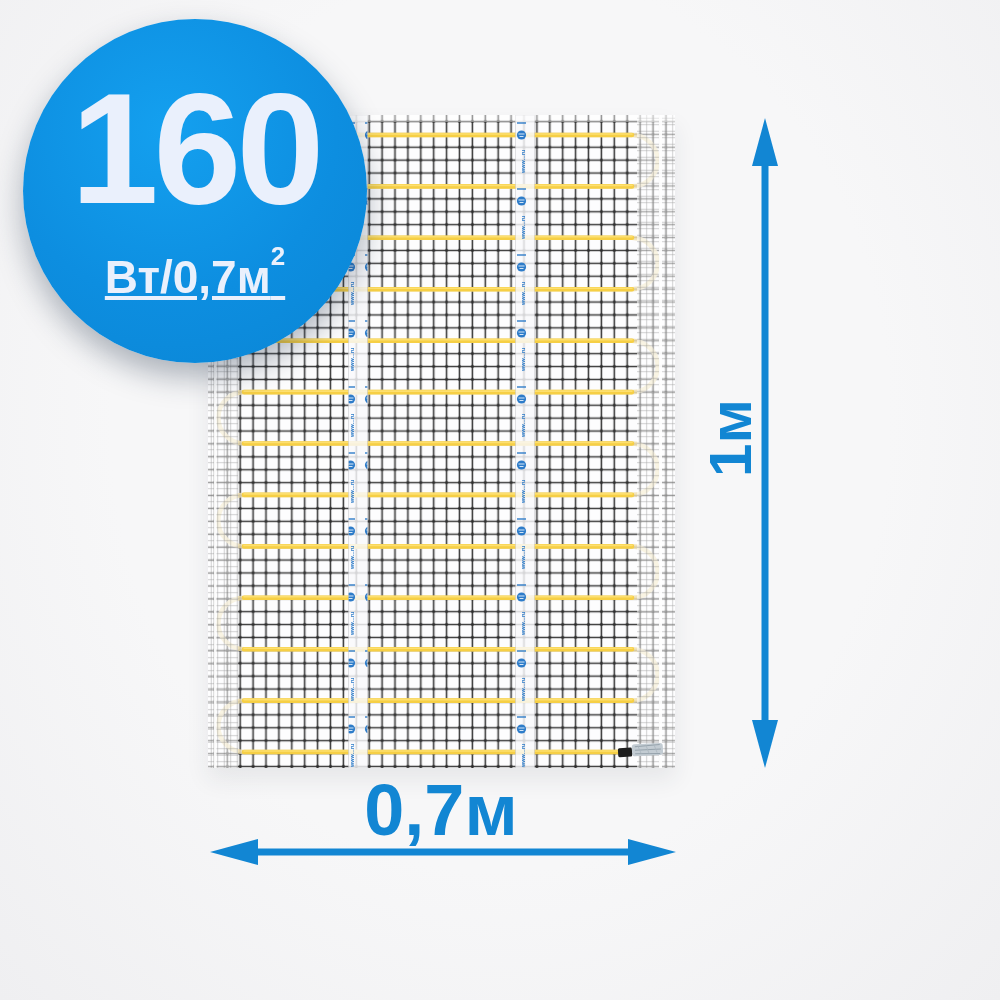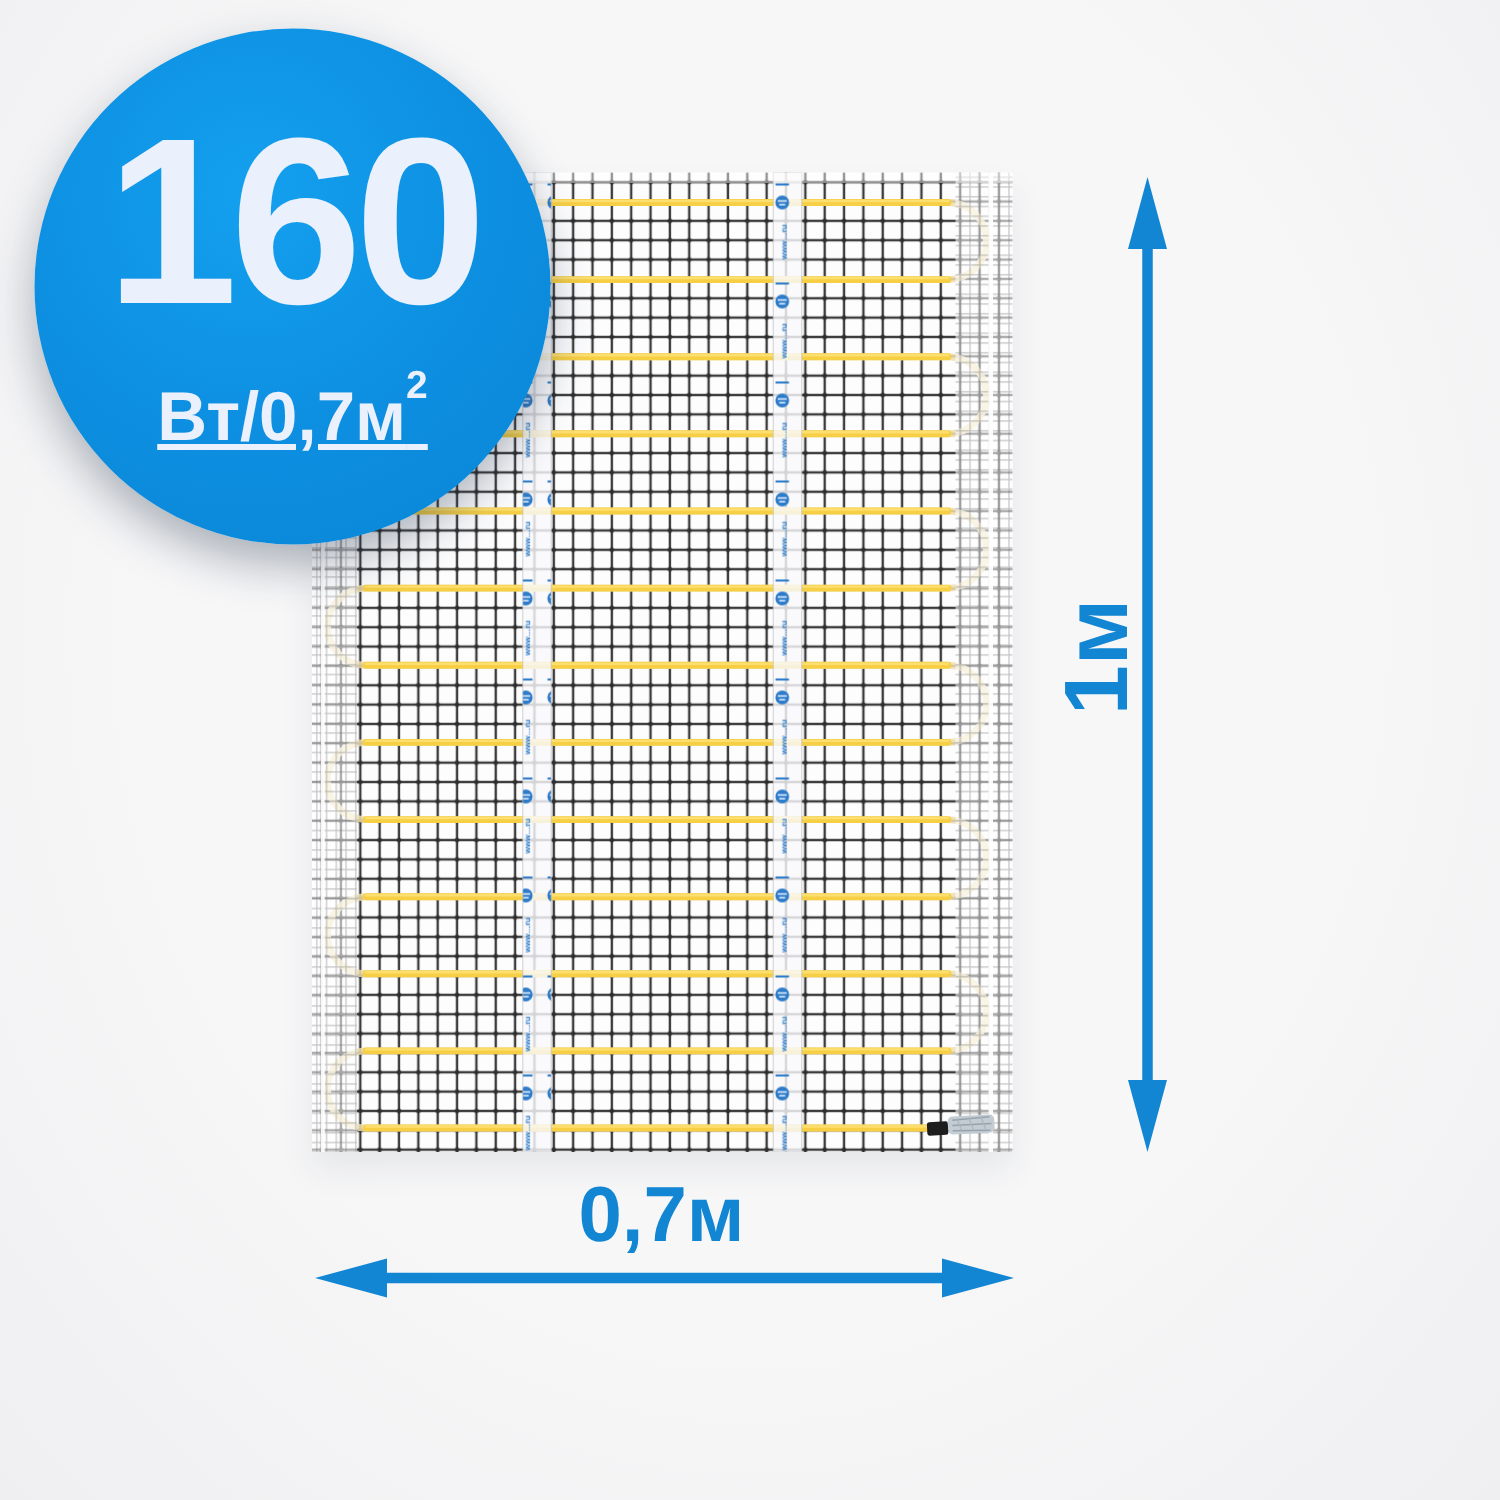"0,7м" .dim-width { font-size: 52px -> 72px }
